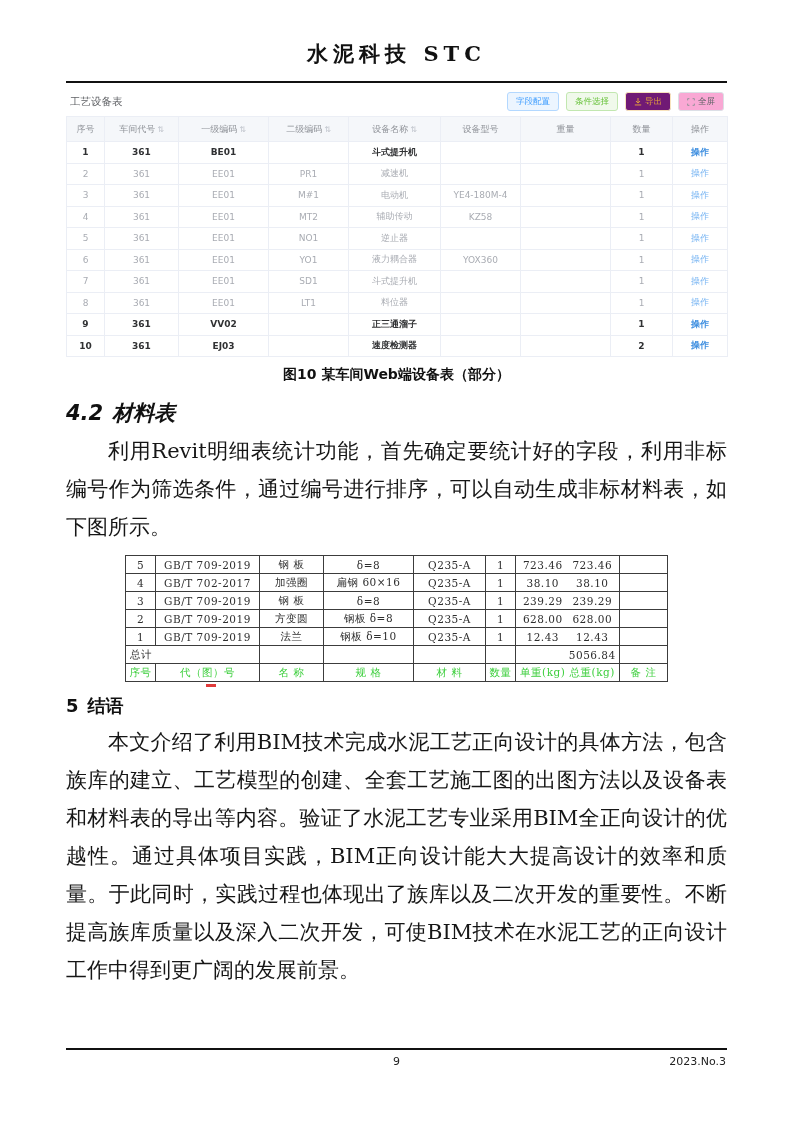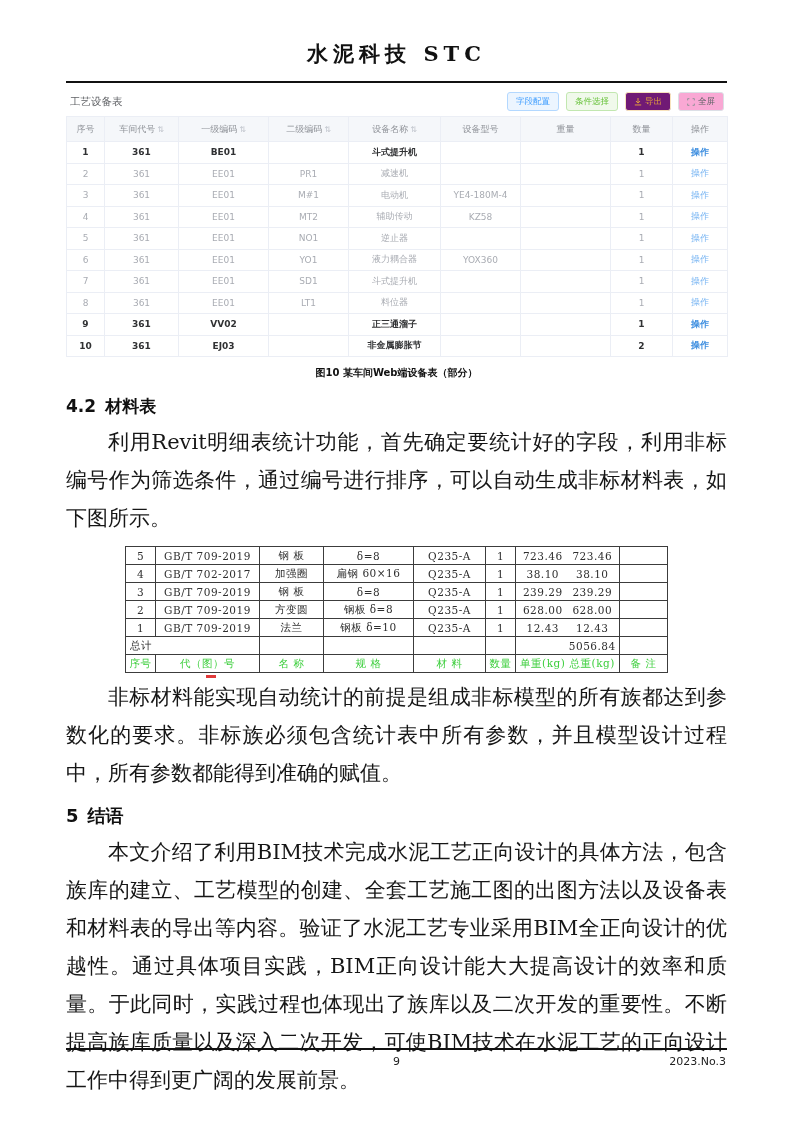"非金属膨胀节" td { text: 非金属膨胀节 -> 速度检测器 }
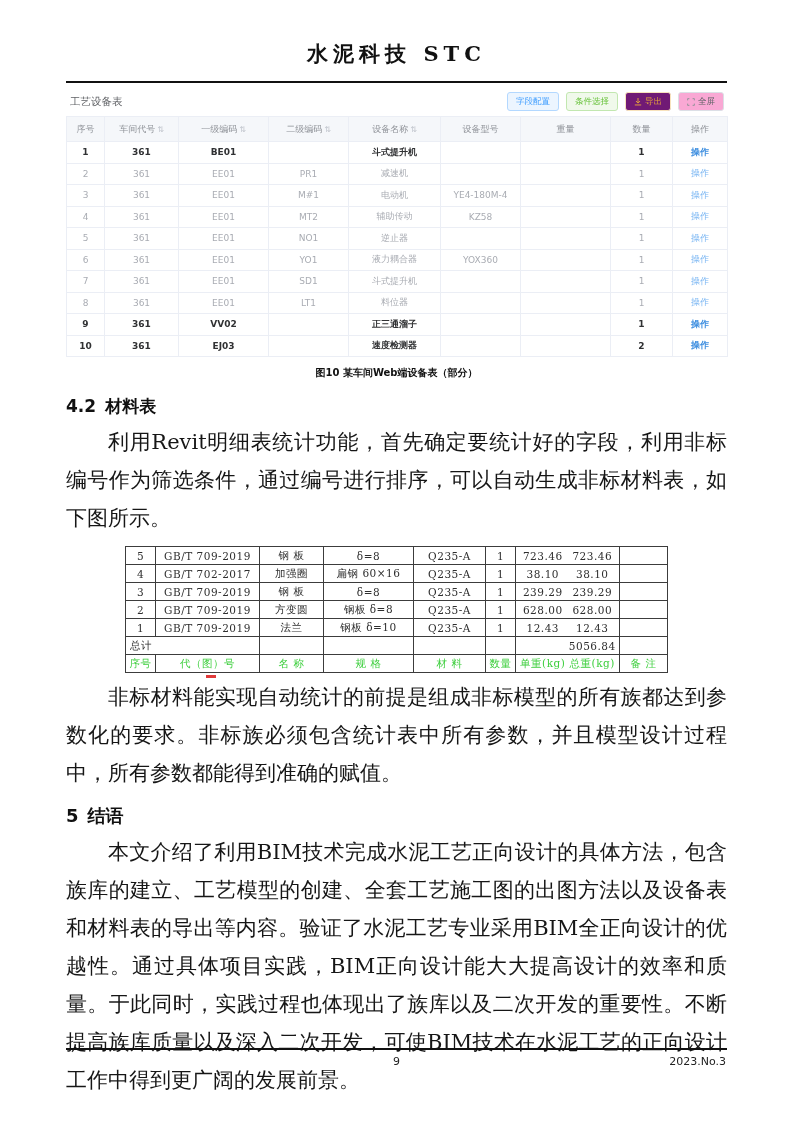"图10 某车间Web端设备表（部分）" .caption { font-size: 10px -> 14px }
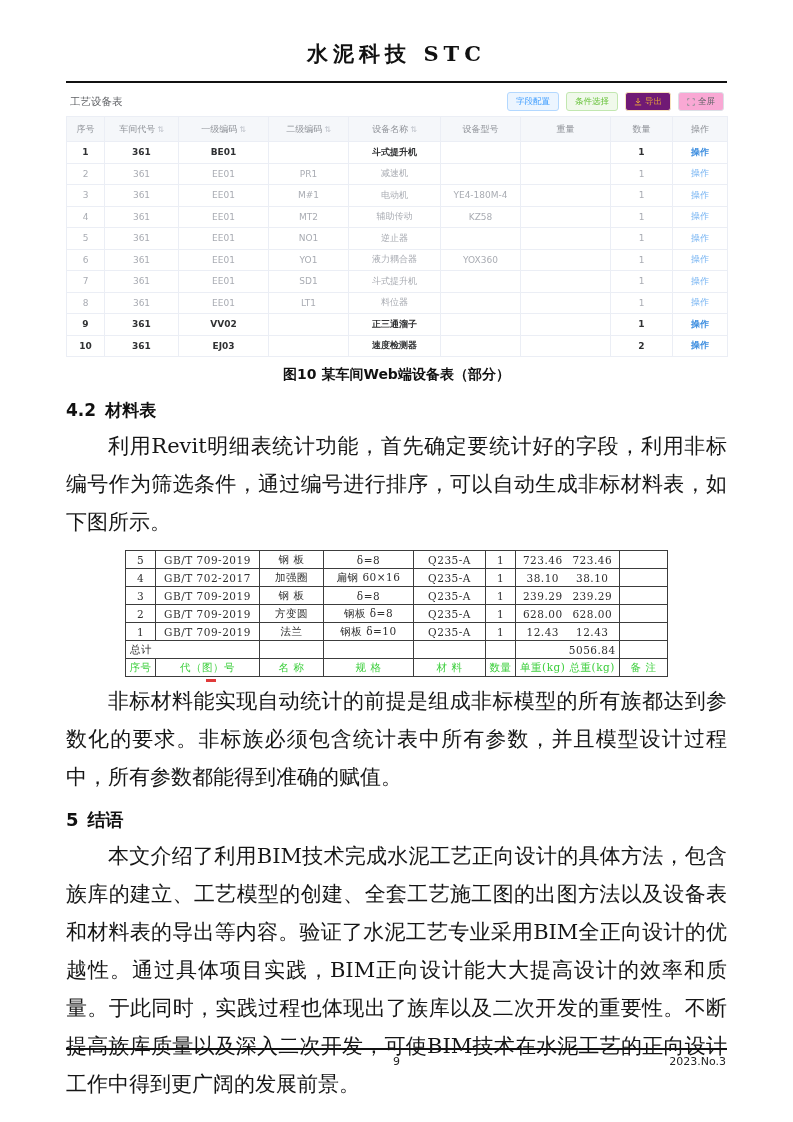"4.2 材料表" #sec42 { font-size: 17px -> 21px; font-style: none -> italic }
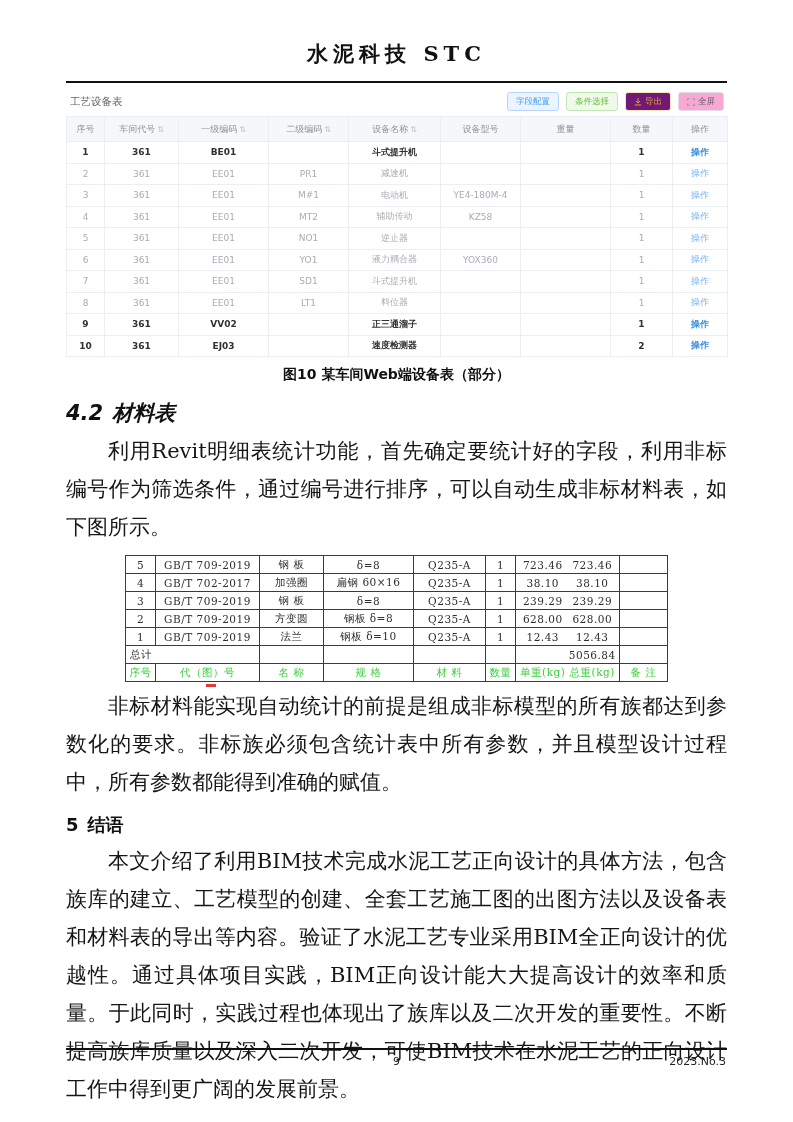"非标材料能实现自动统计的前提是组成非标模型的所有族都达到参数化的要求。非标族必须" p.body-p { html: <p>非标材料能实现自动统计的前提是组成非标模型的所有族都达到参数化的要求。非标族必须包含统计表中所有参数，并且模型设计过程中，所有参数都能得到准确的赋值。</p> -> none }
